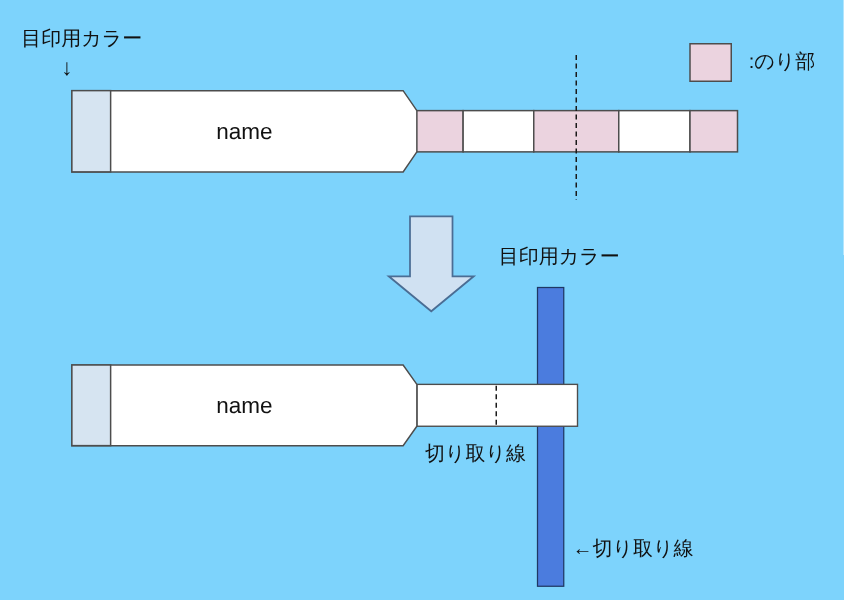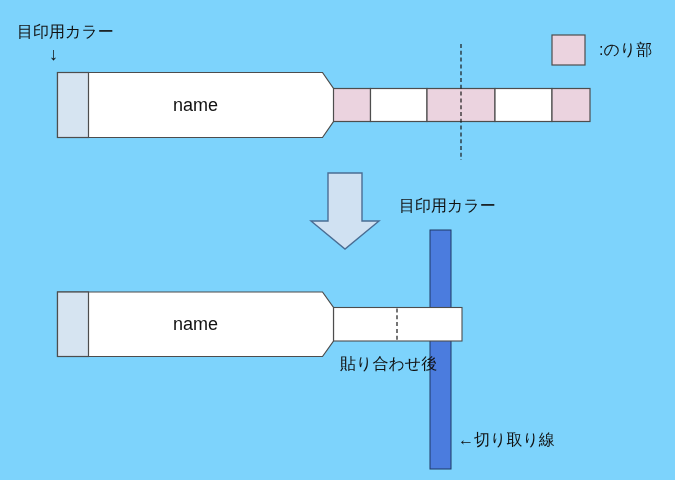"貼り合わせ後" div.txt { text: 貼り合わせ後 -> 切り取り線 }
